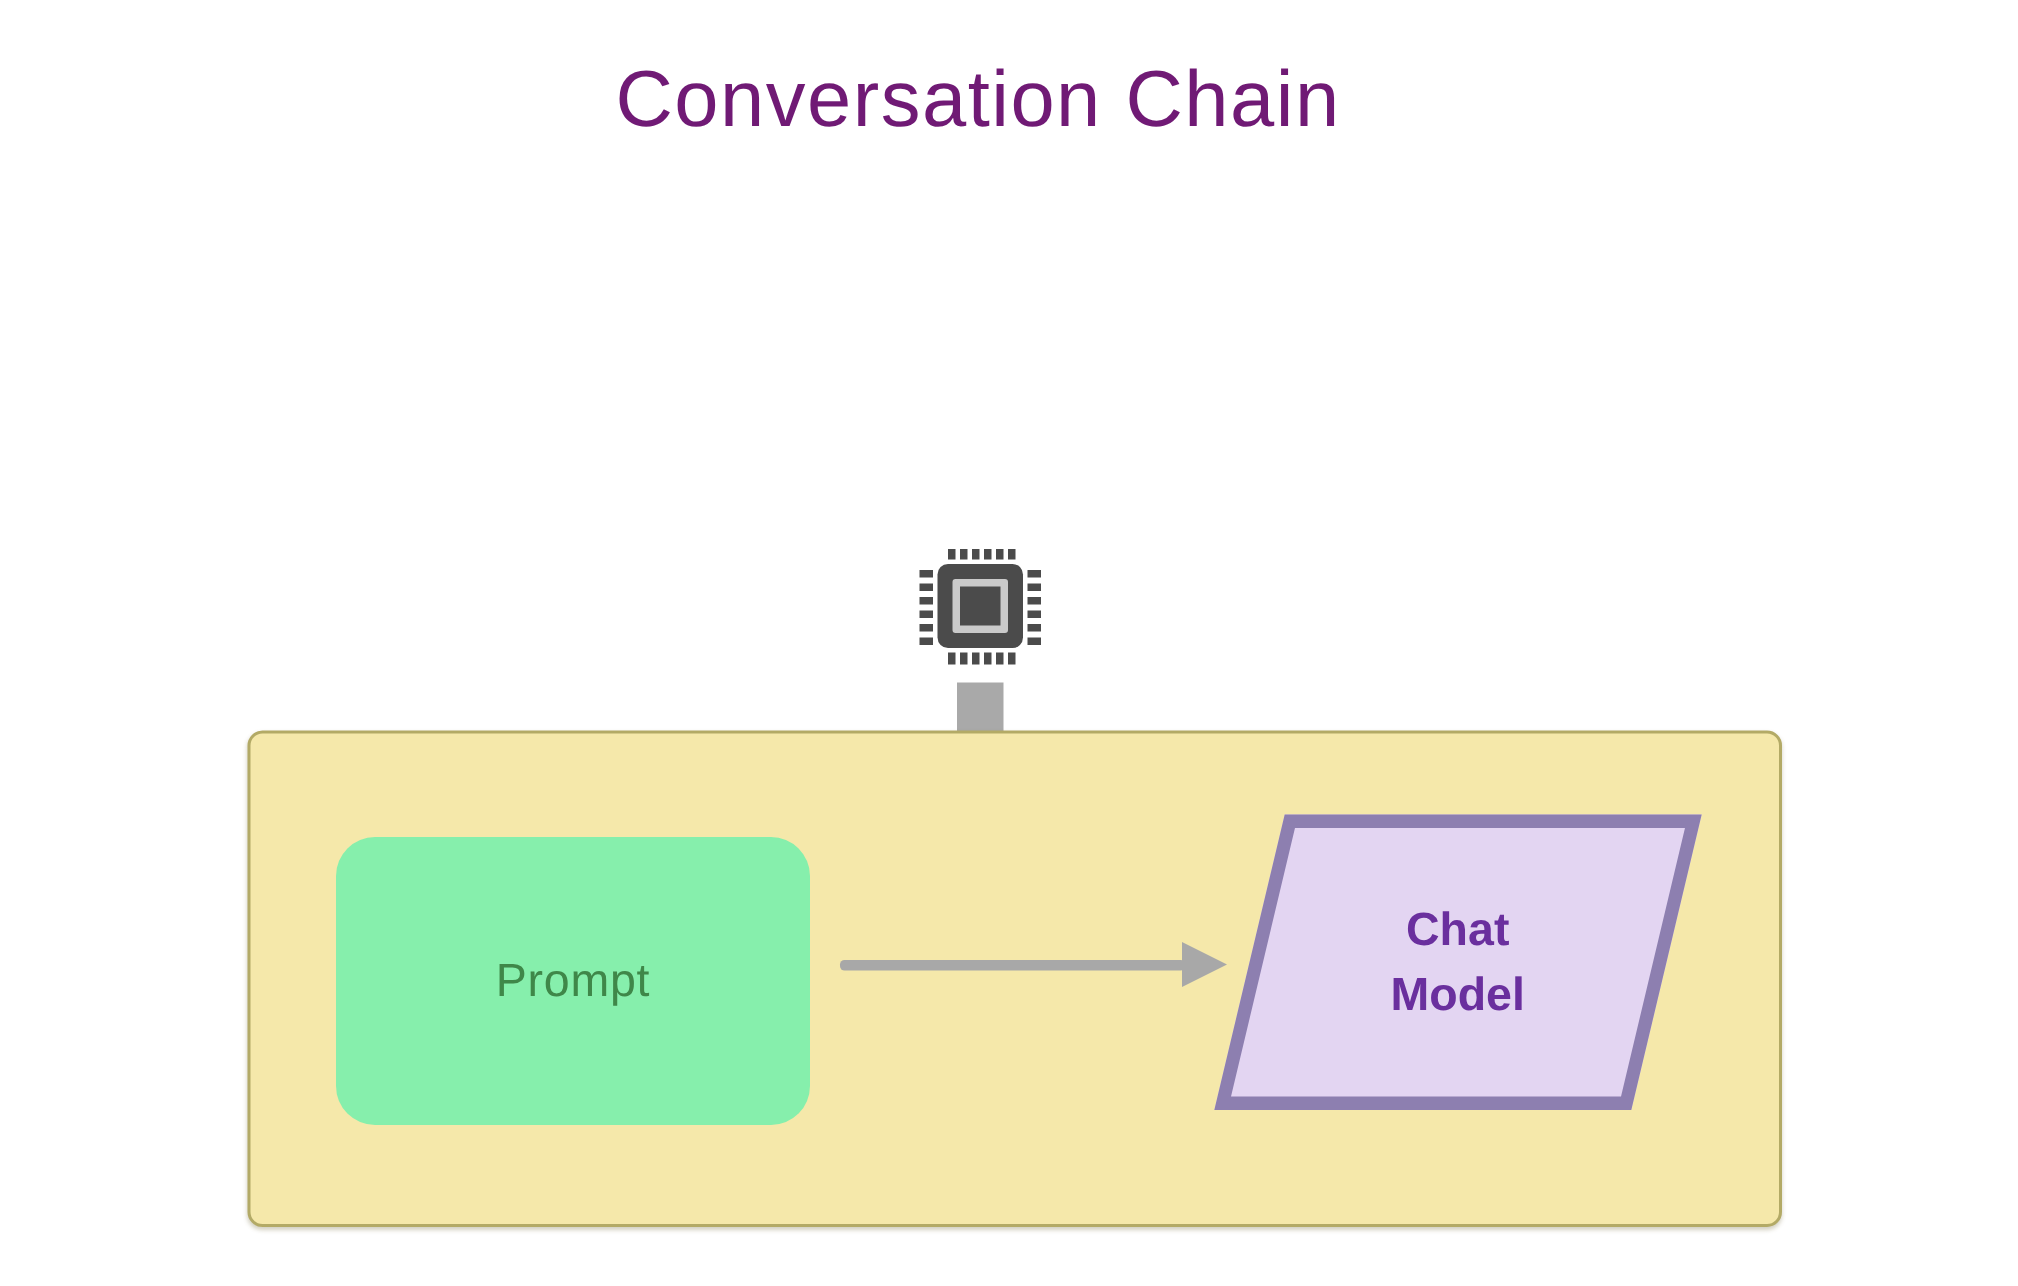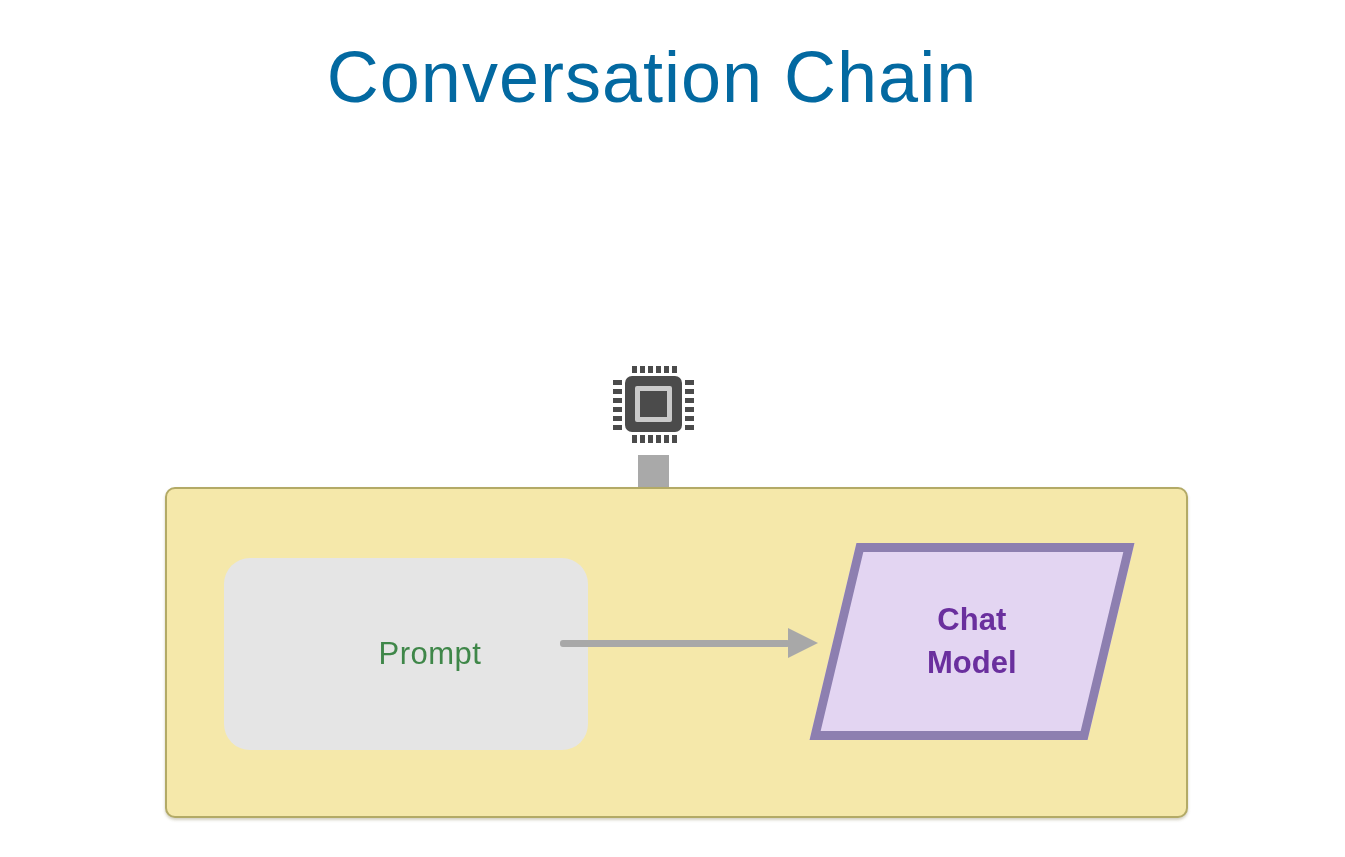"Conversation Chain" .title { color: #0369a1 -> #701a75; font-size: 72px -> 53px }
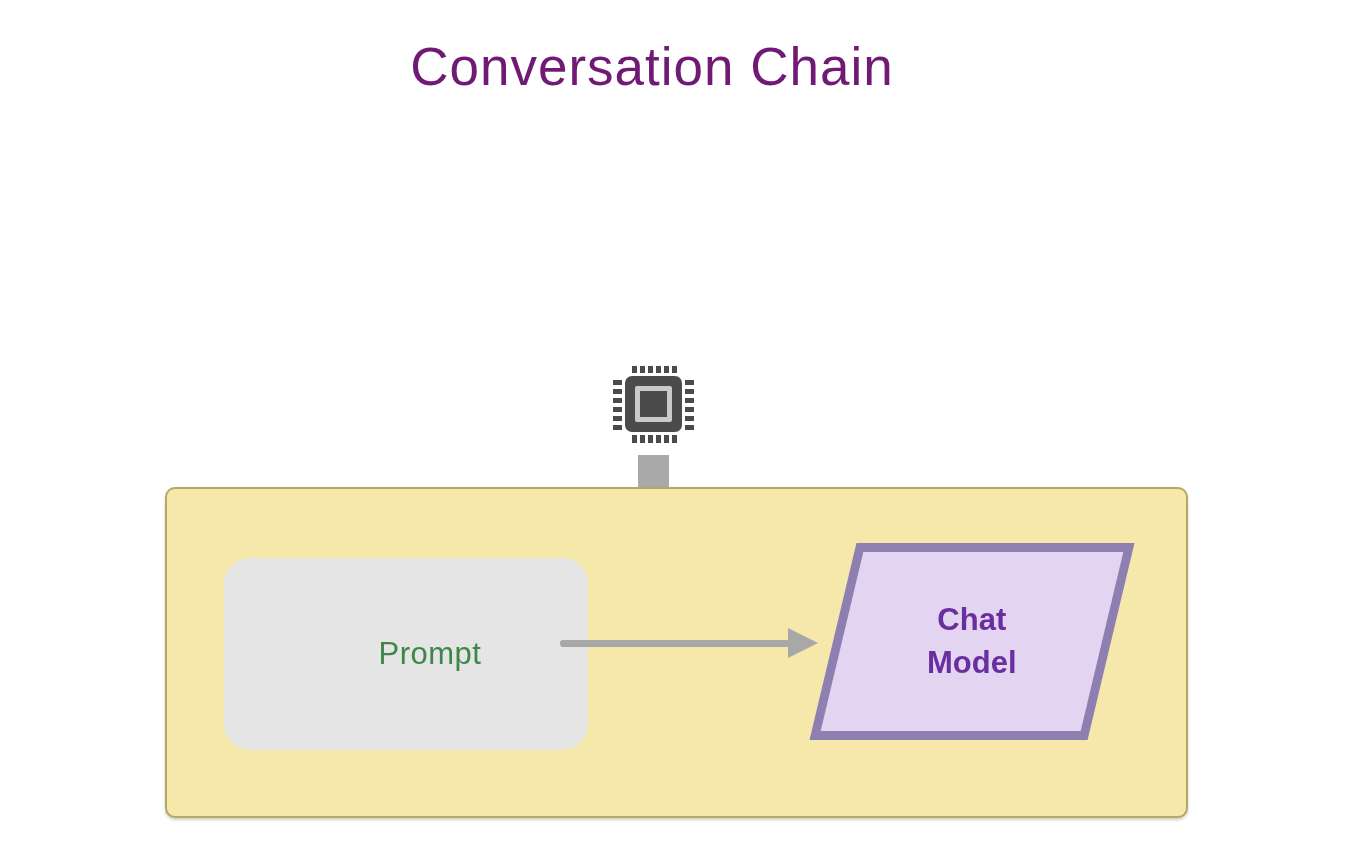"Prompt" .prompt-node { background: #e5e5e5 -> #86efac; padding-left: 48px -> none }
